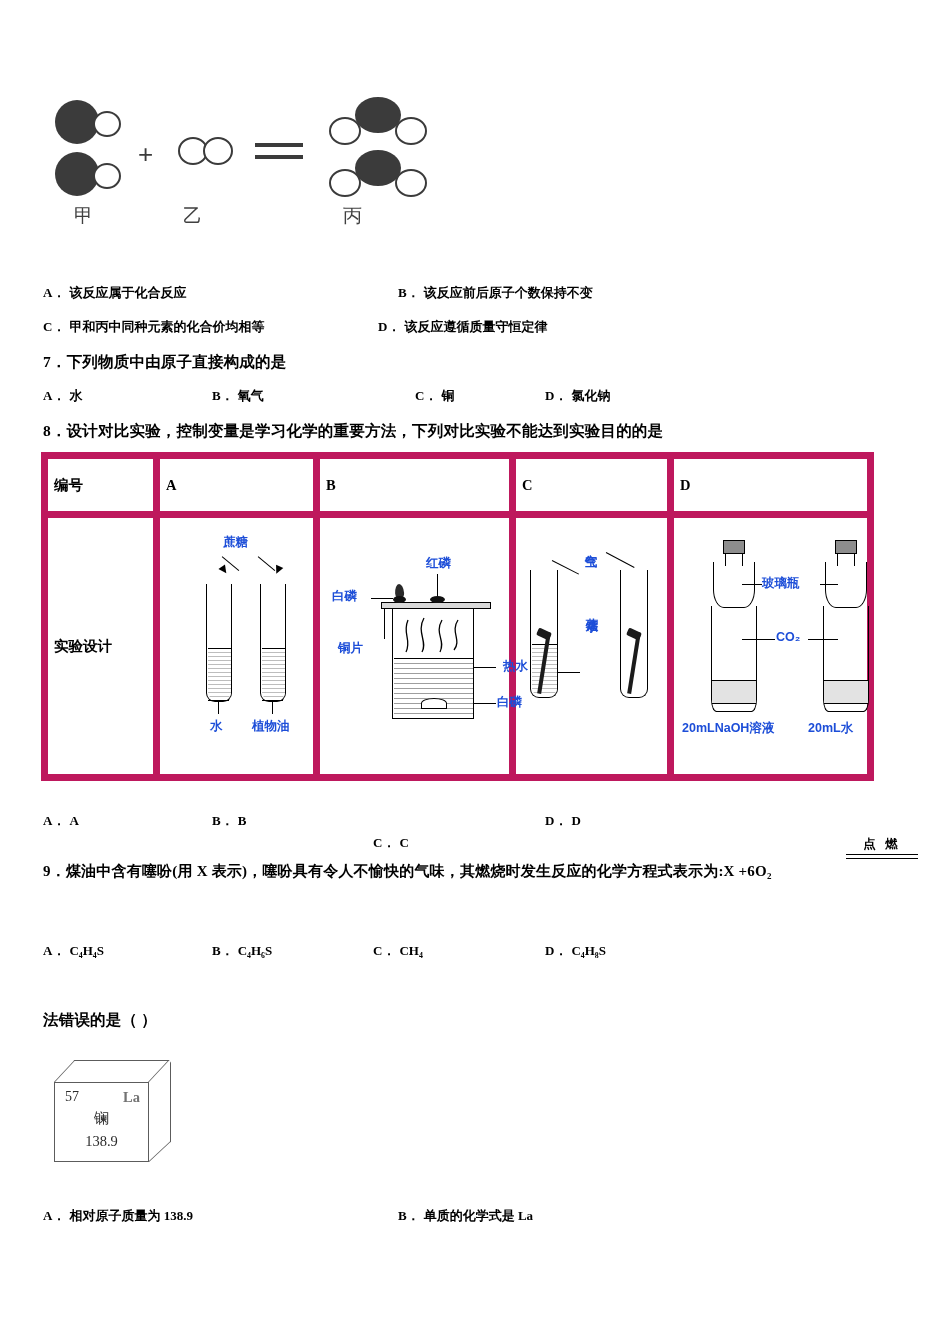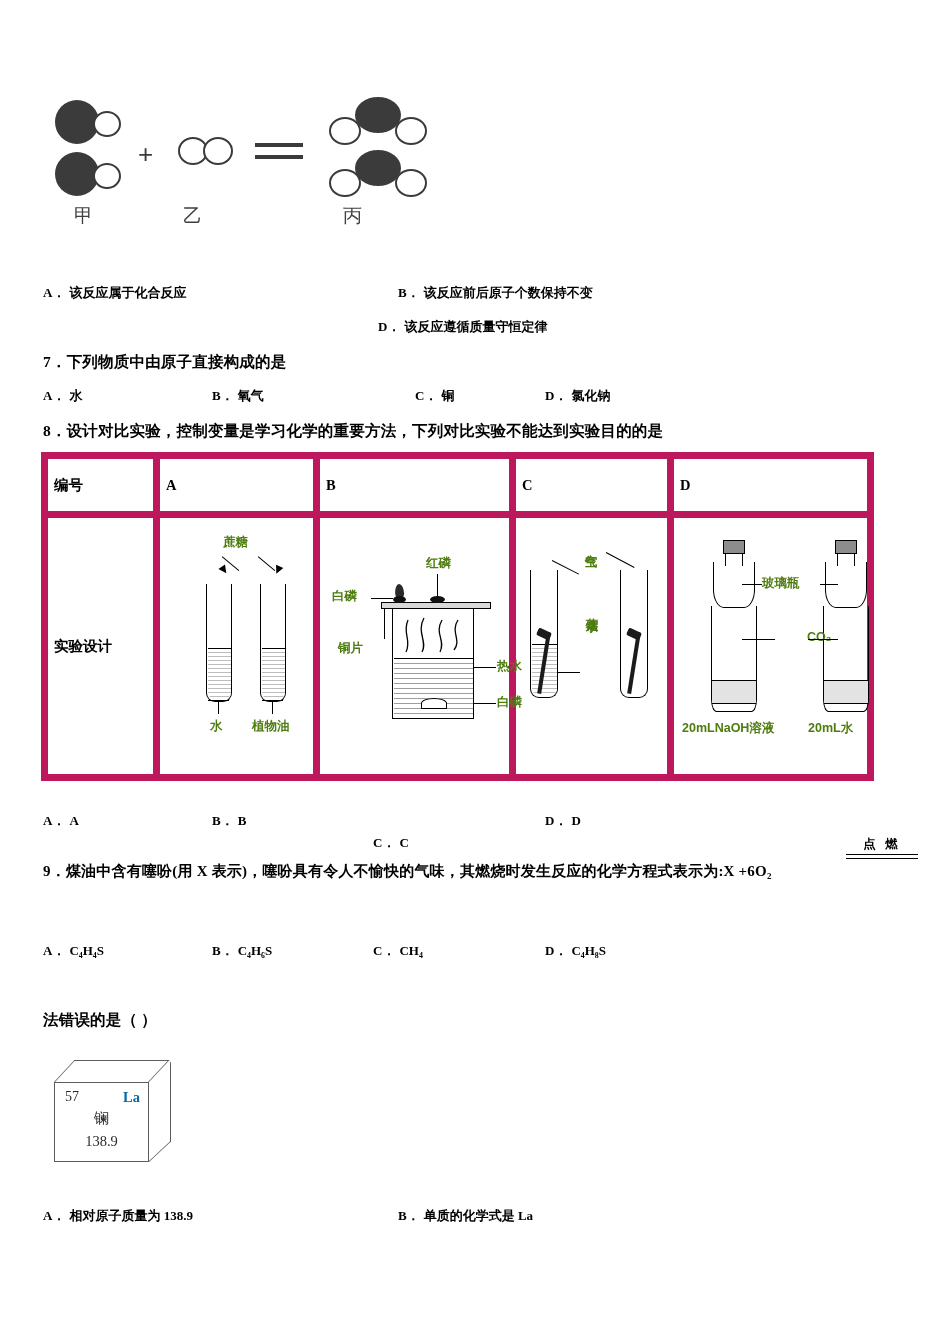"C． 甲和丙中同种元素的化合价均相等" div.opt { html: none -> <div> <span>C．</span><span>甲和丙中同种元素的化合价均相等</span> </div> }
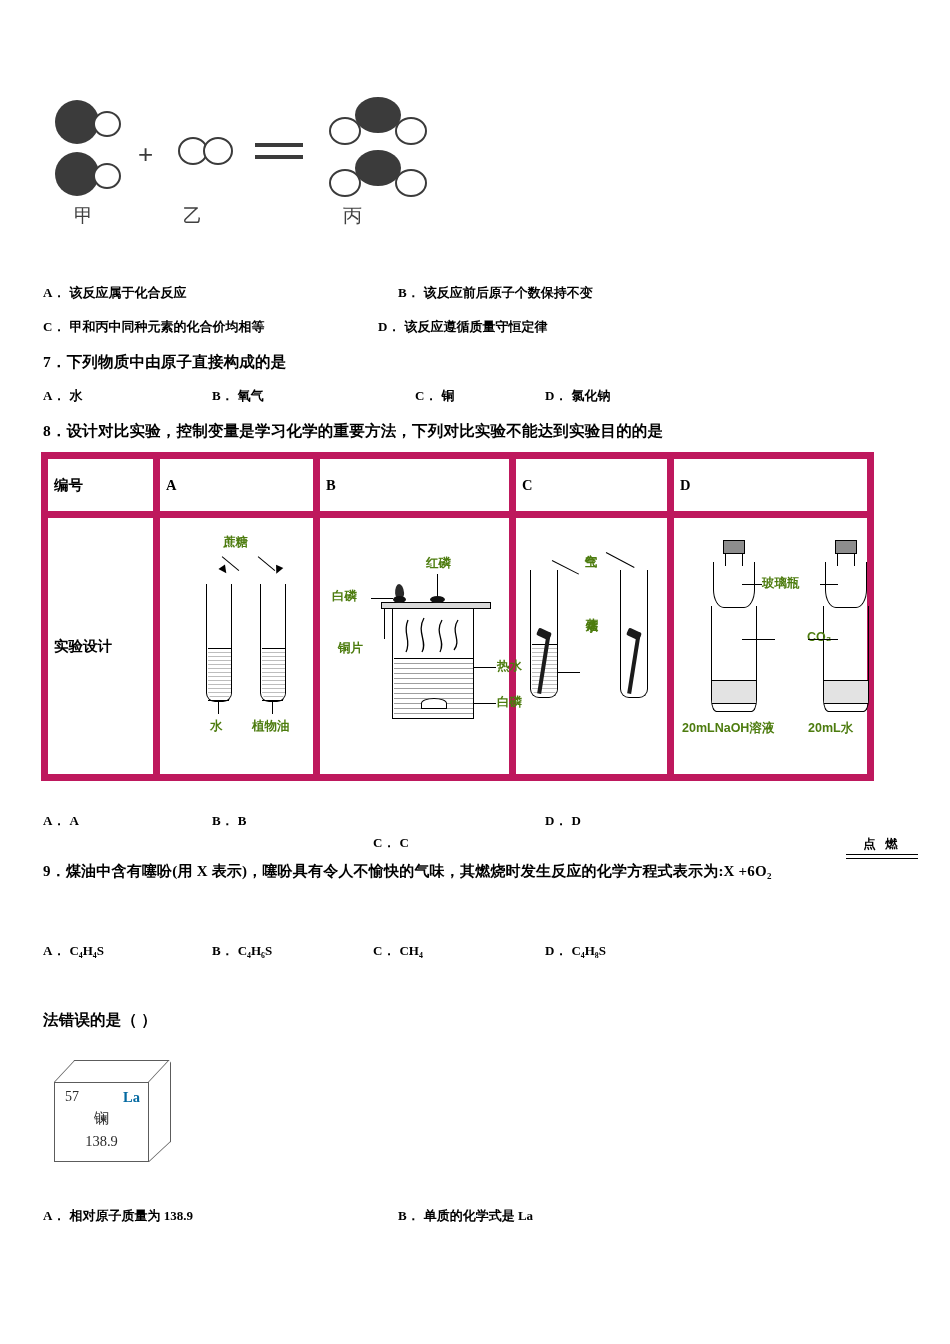"蔗糖" .tinylabel { color: #4d7c0f -> #1d4ed8 }
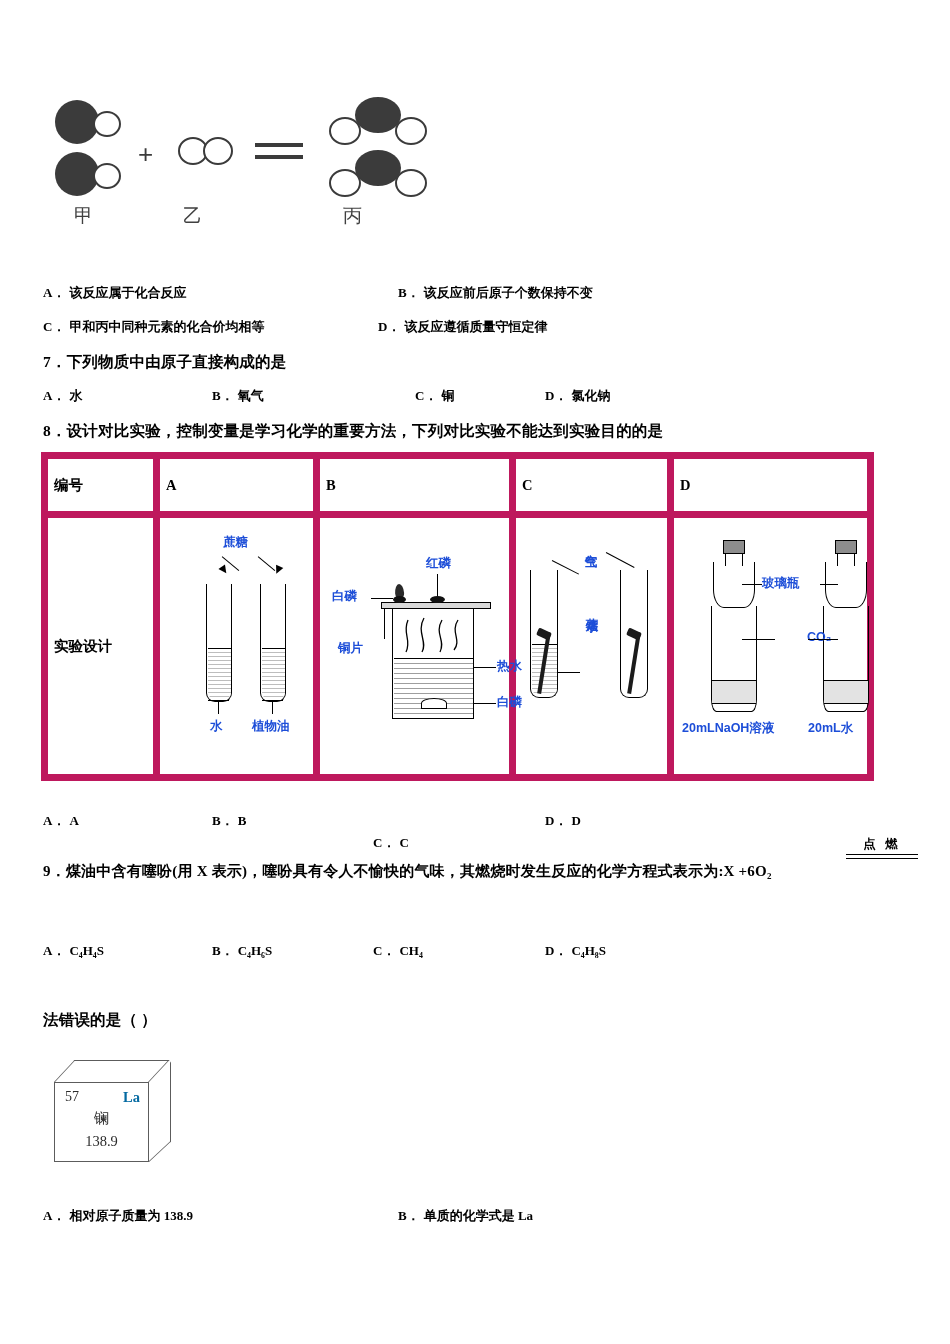"CO₂" div.tinylabel { margin-left: 31px -> none }
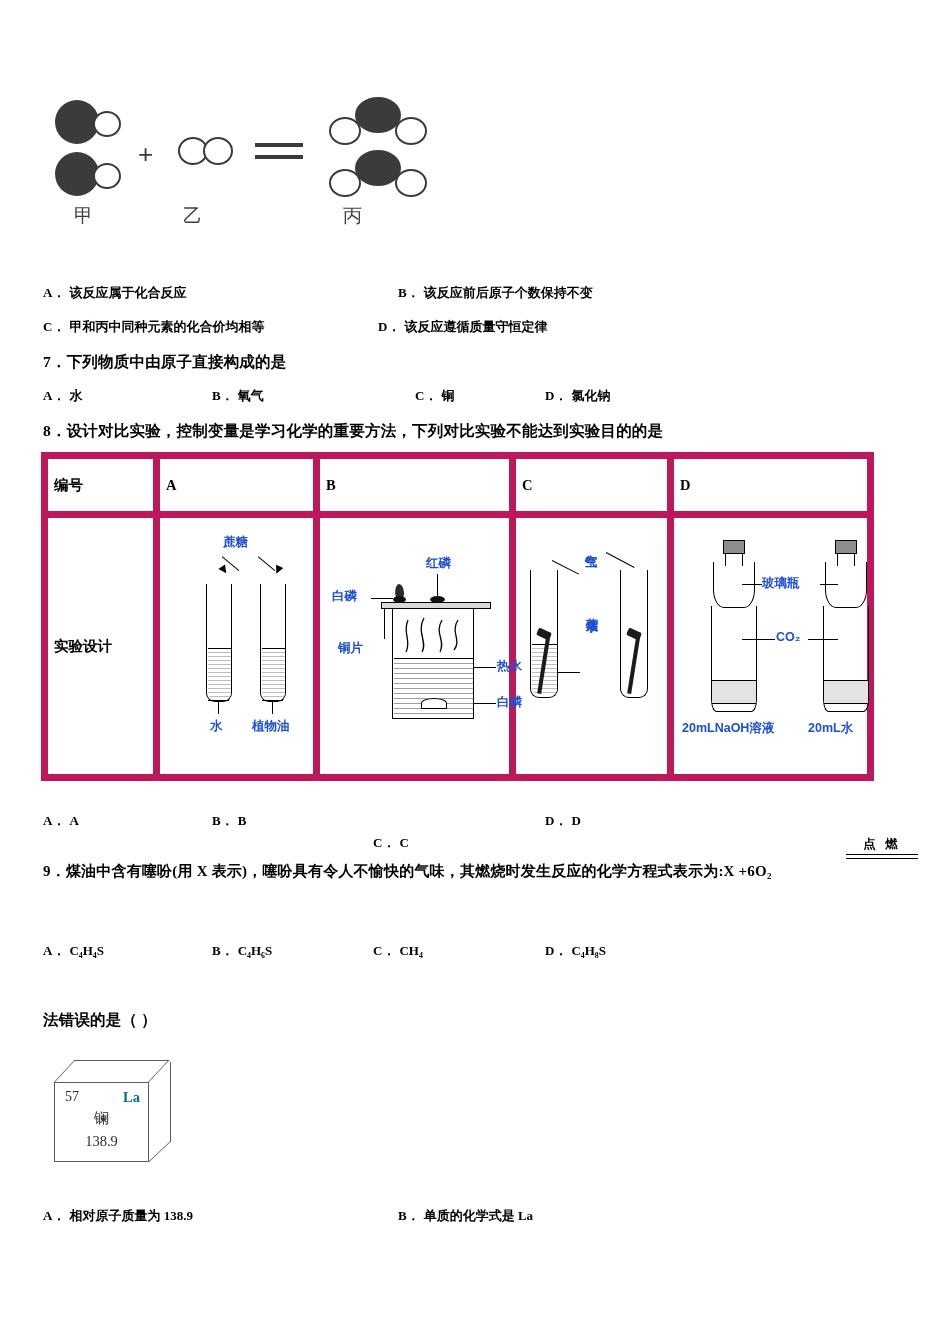"热水" div.tinylabel { left: 171px -> 177px }
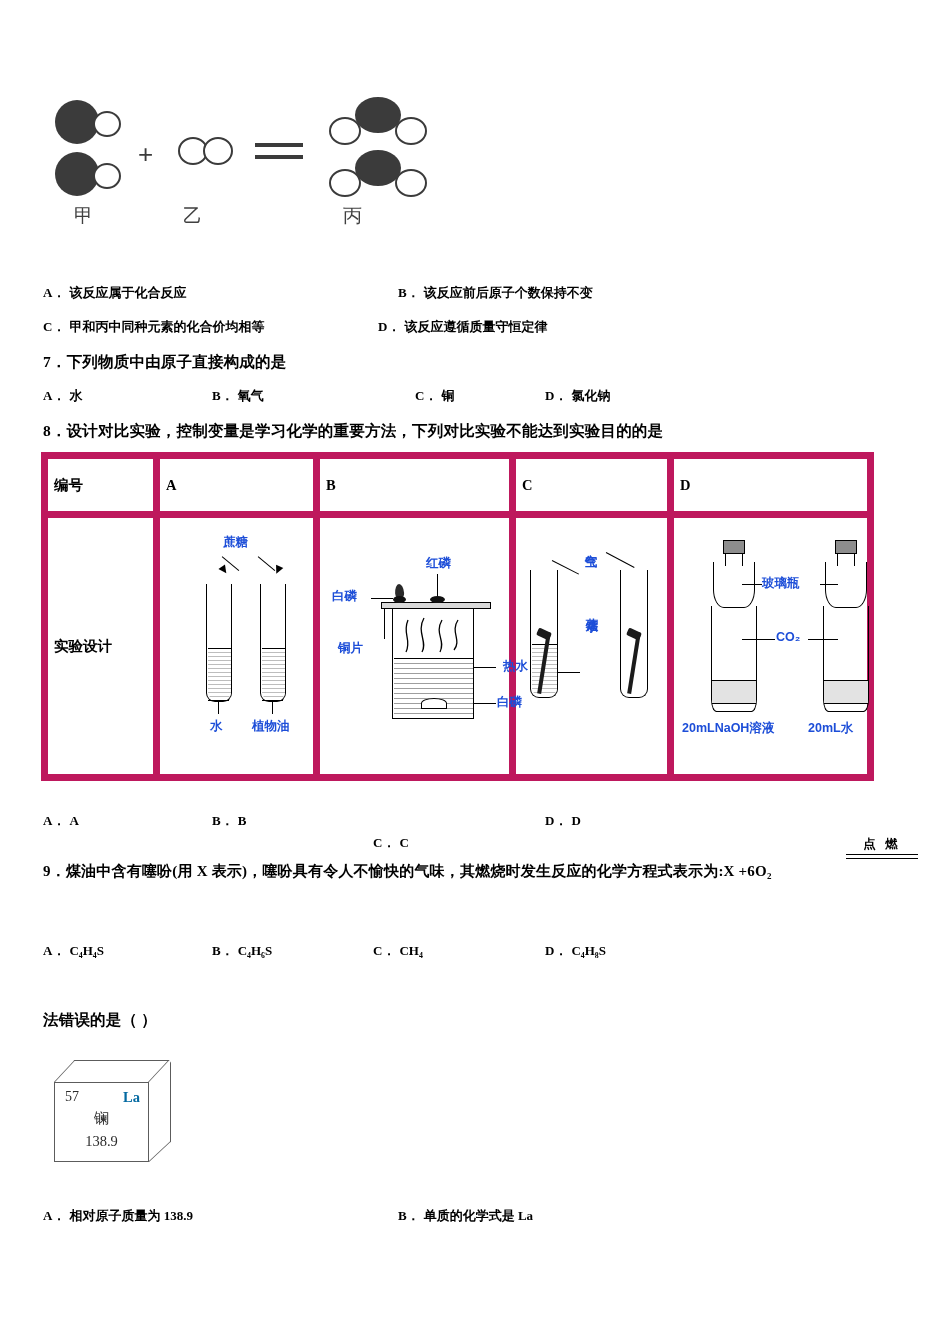"La" .cube-sym { color: #0369a1 -> #737373 }
